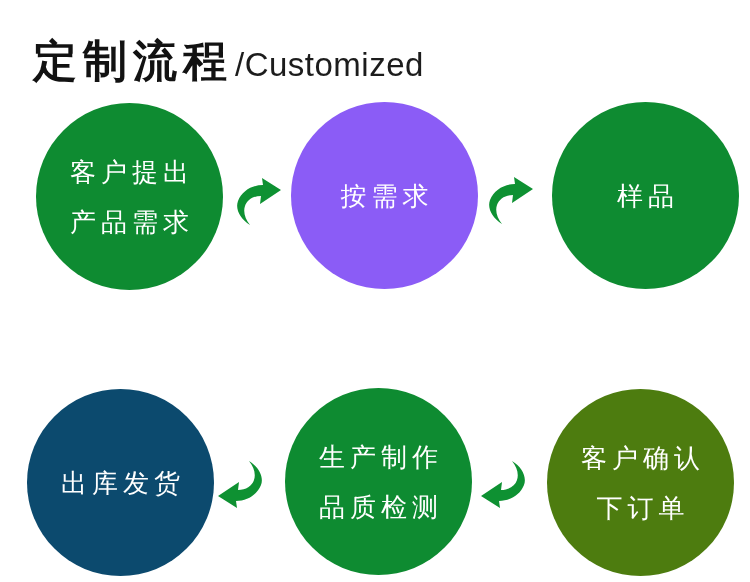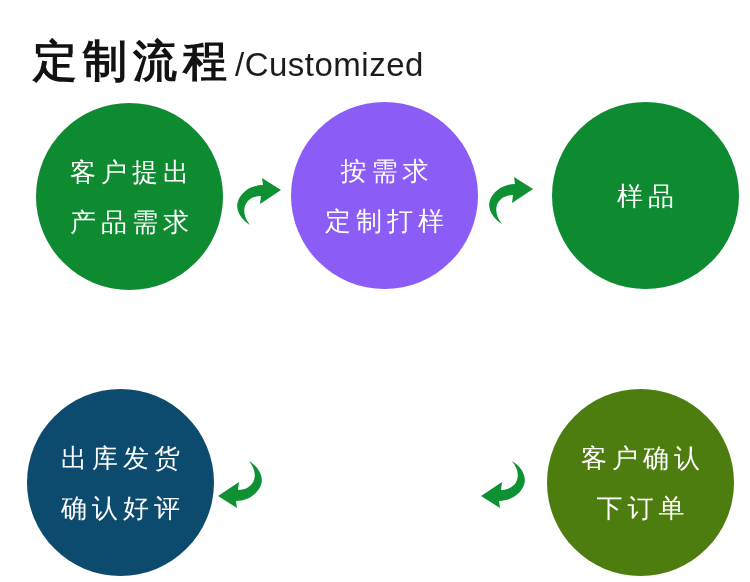"定制打样" span.step-line { html: <span>定制打样</span> -> none }
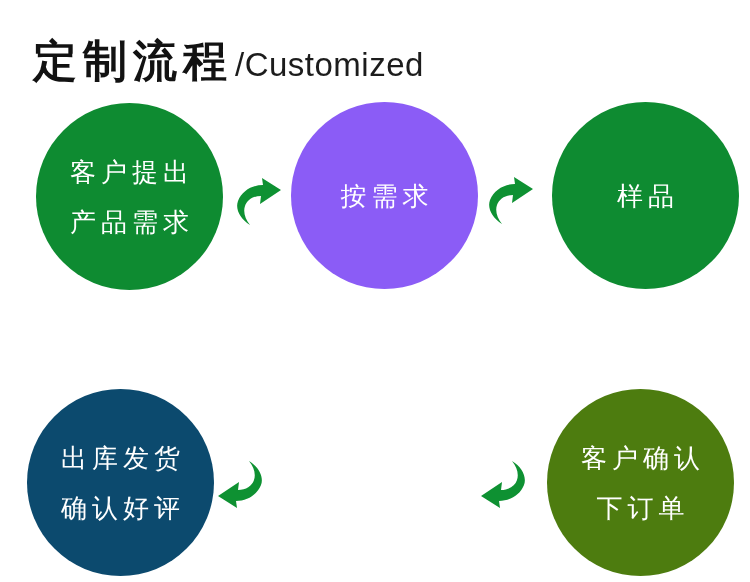"生产制作" div.circle { html: none -> <div> <span>生产制作</span> <span>品质检测</span> </div> }
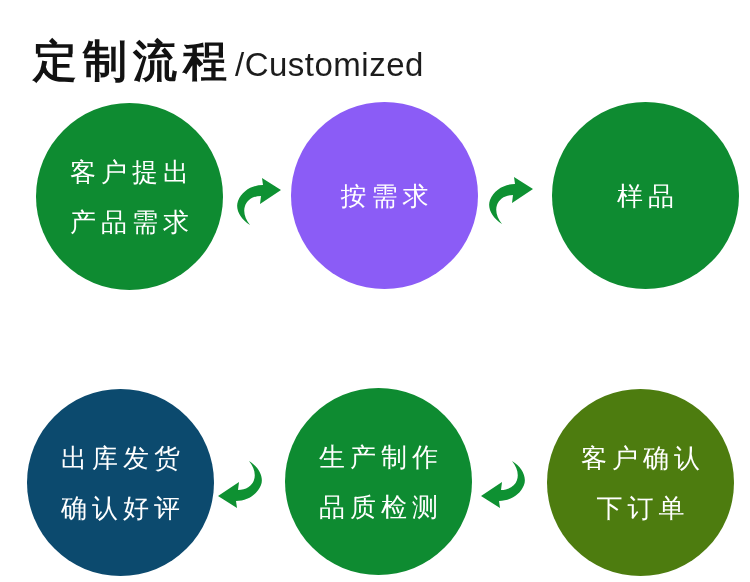"确认好评" span.step-line { html: <span>确认好评</span> -> none }
